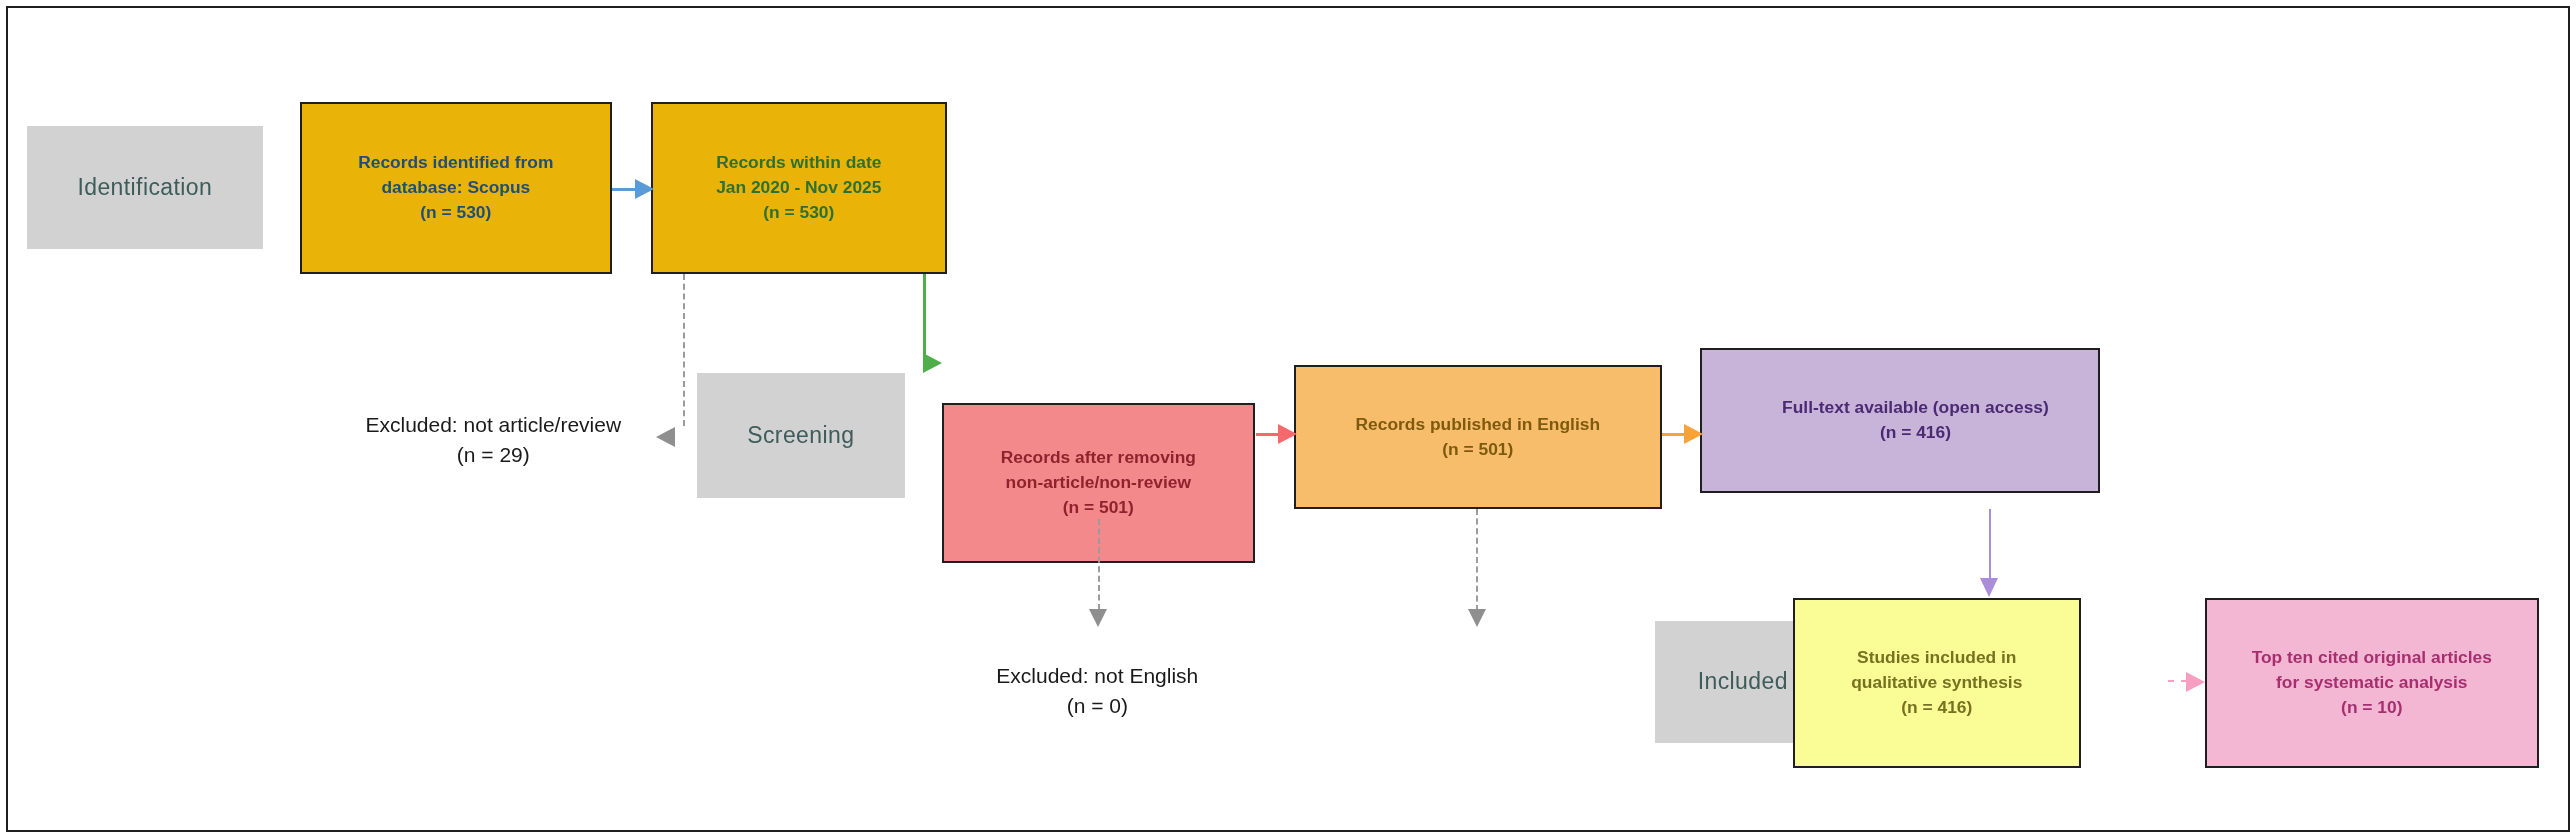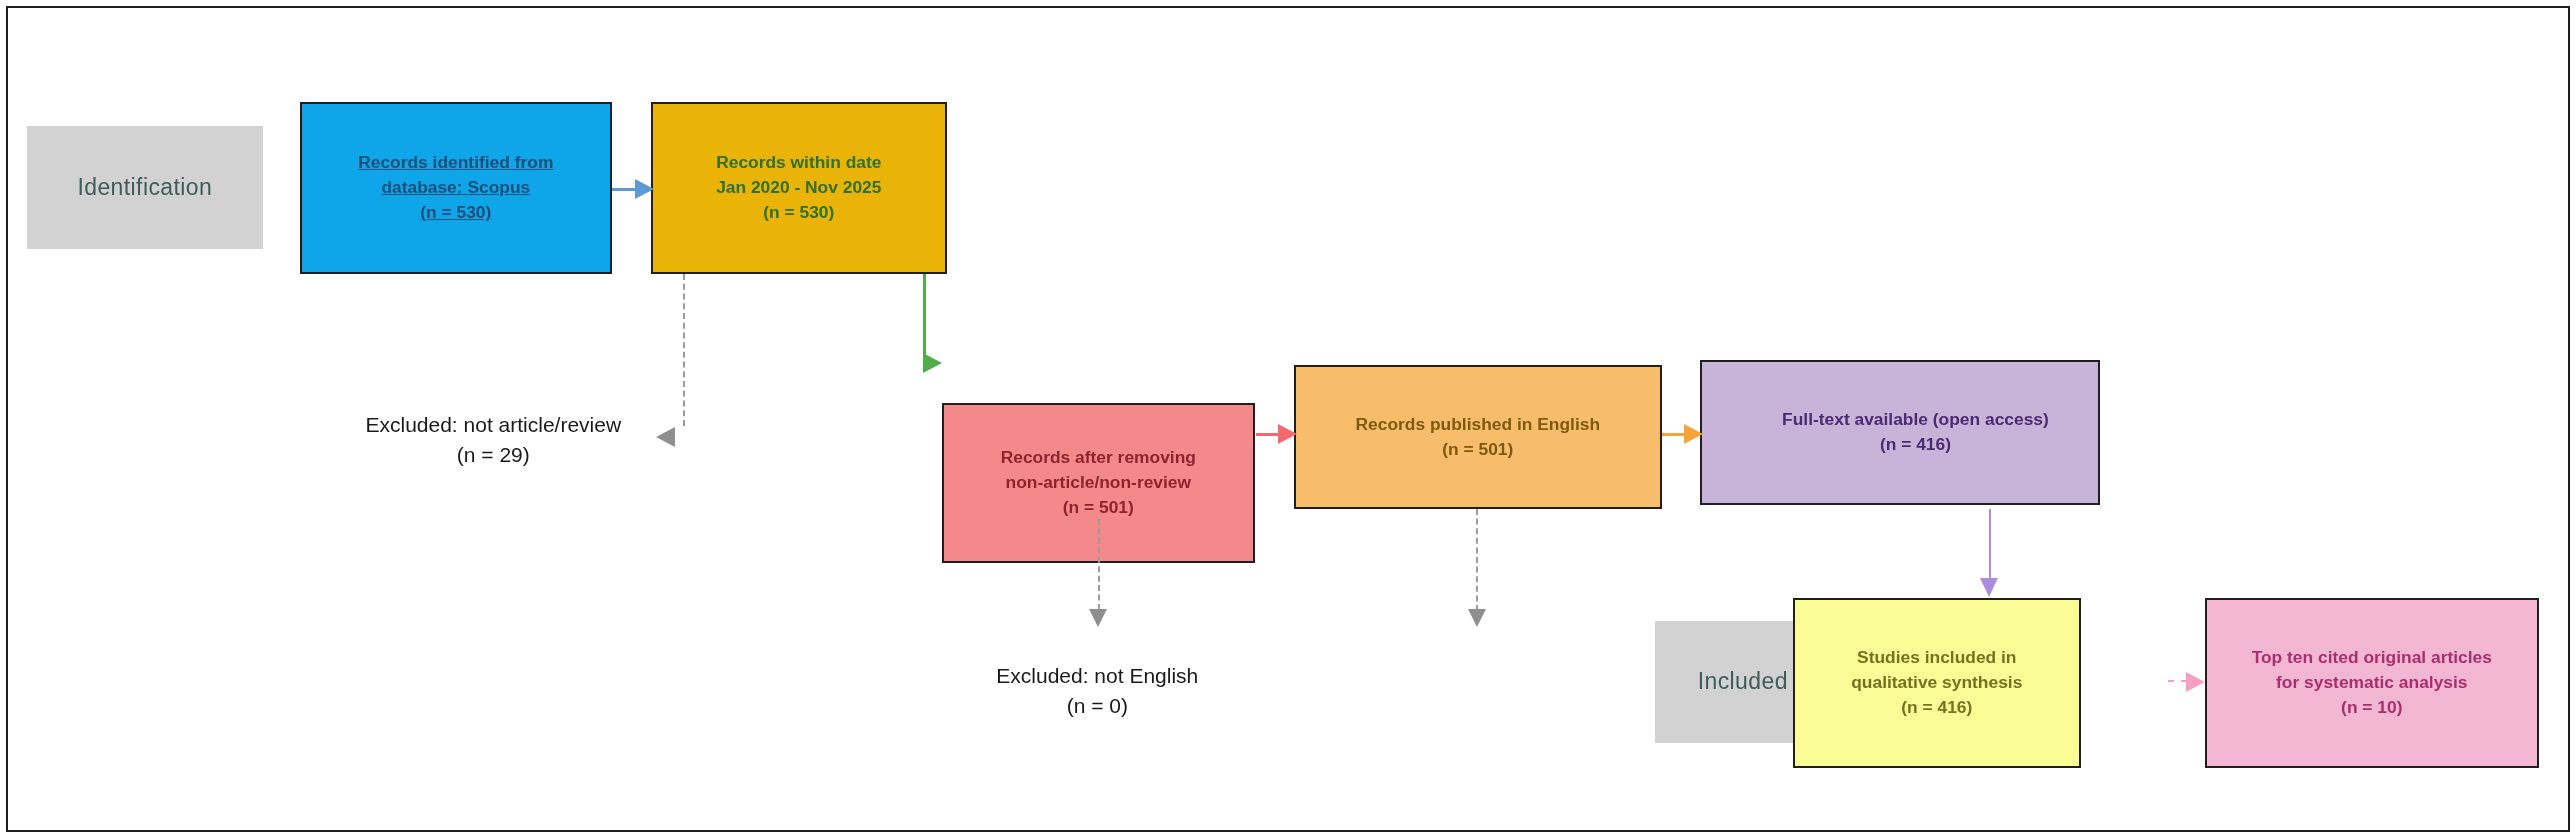"Records identified from" div.abs { background: #0ea5e9 -> #eab308; text-decoration: underline -> none }
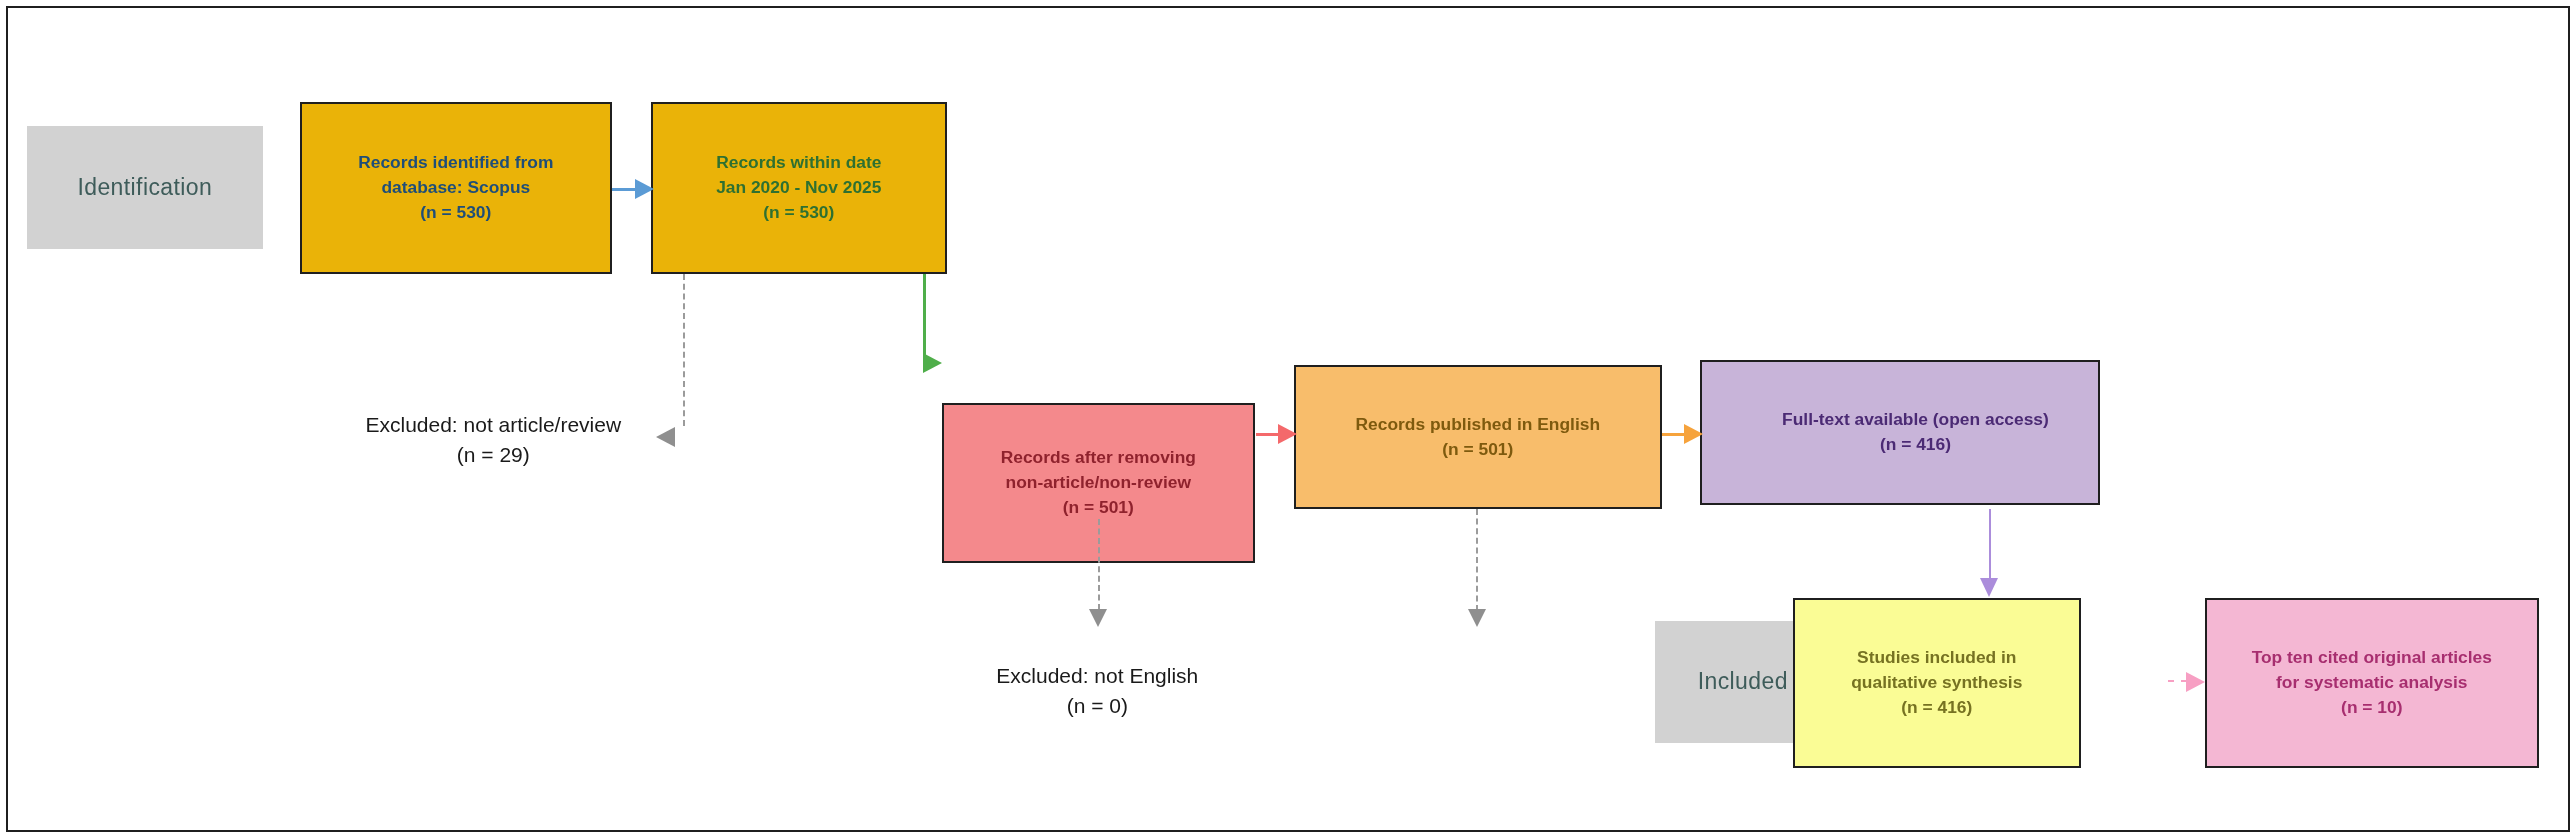"Full-text available (open access)" #node-4 { top: 352px -> 340px }
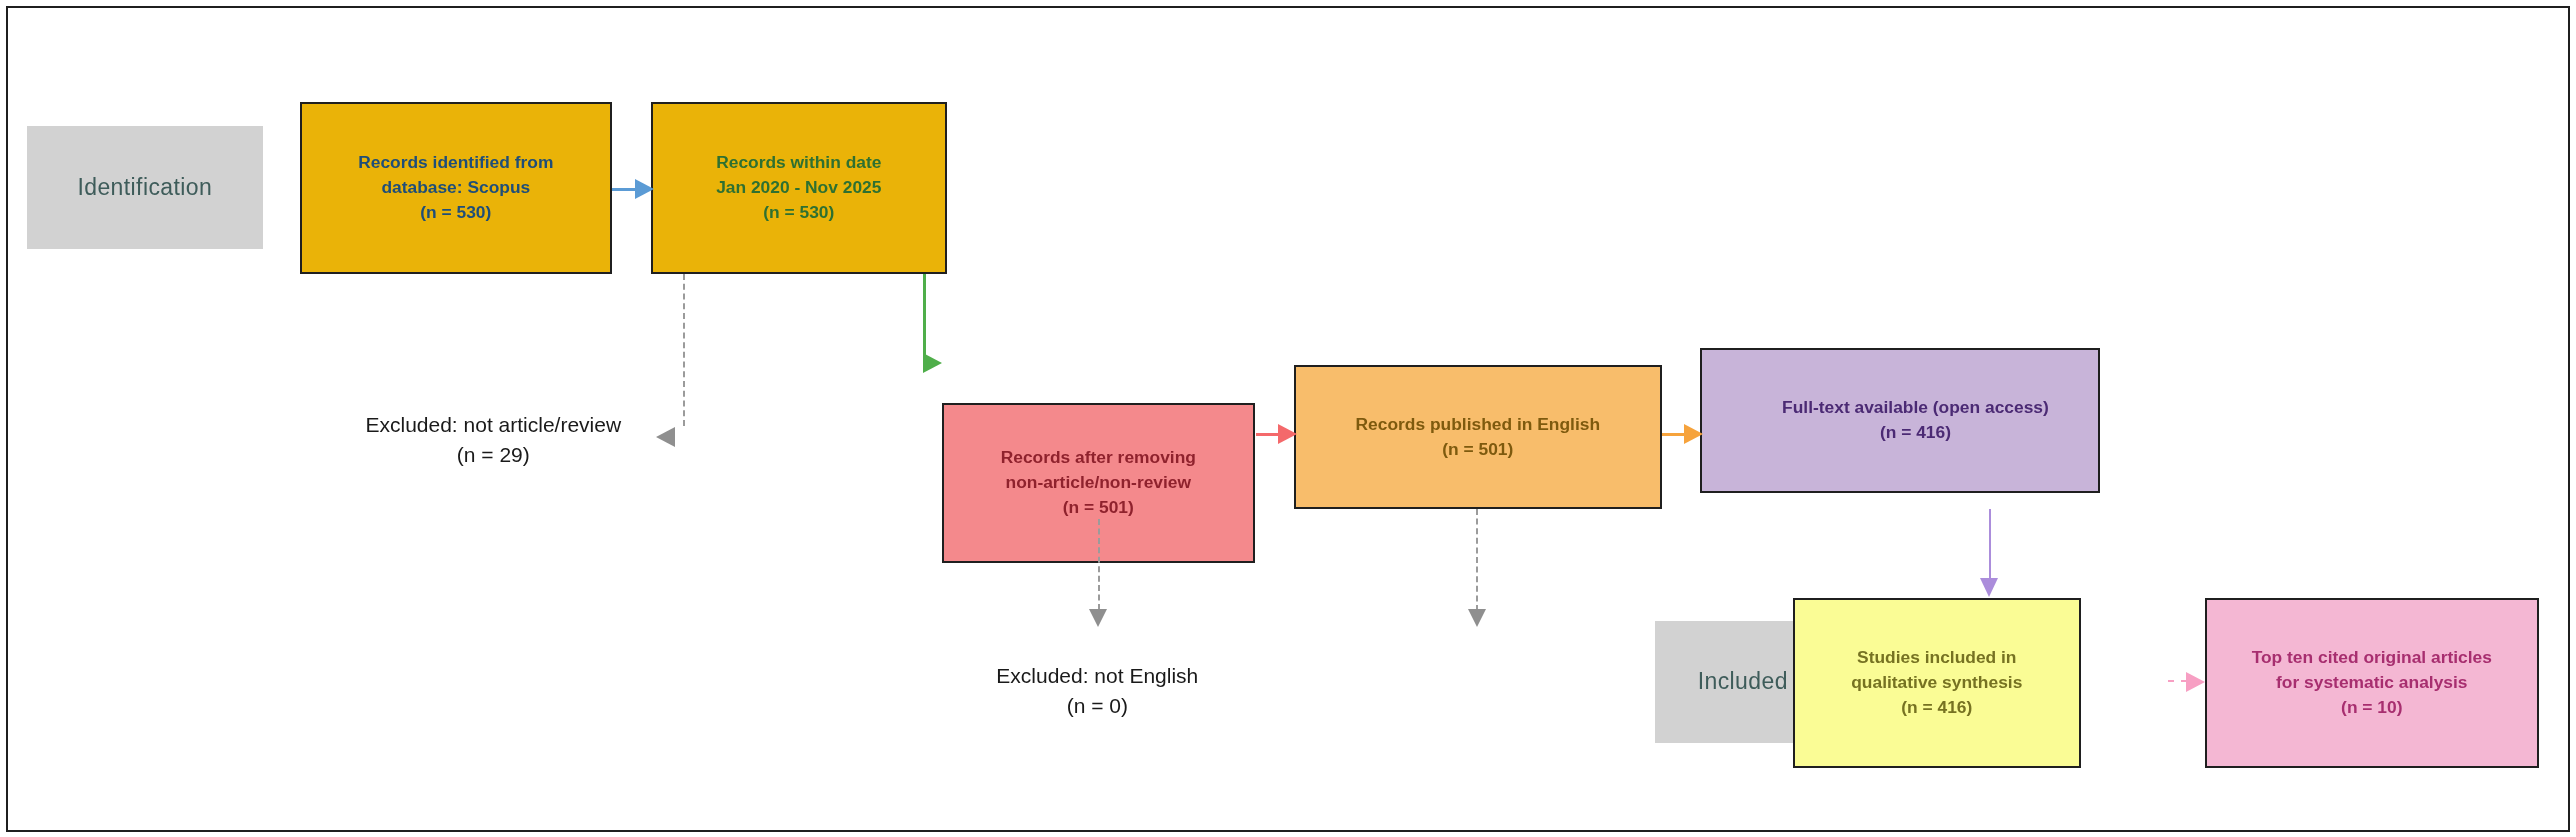"Screening" div.abs { html: none -> <div>Screening</div> }
